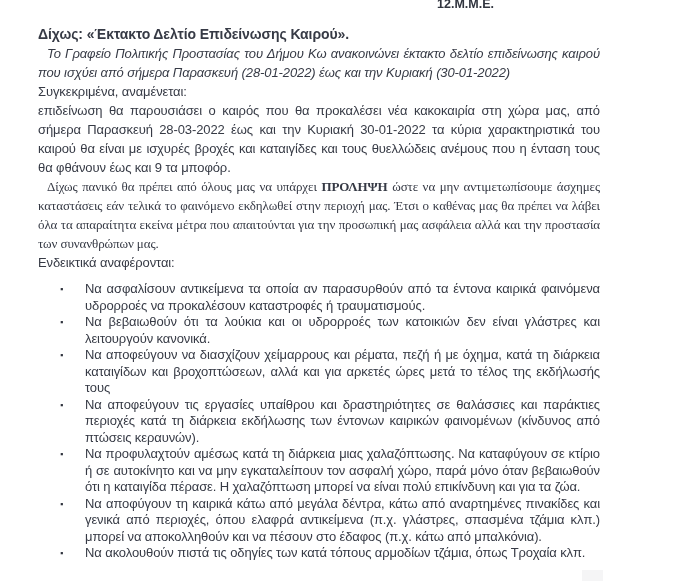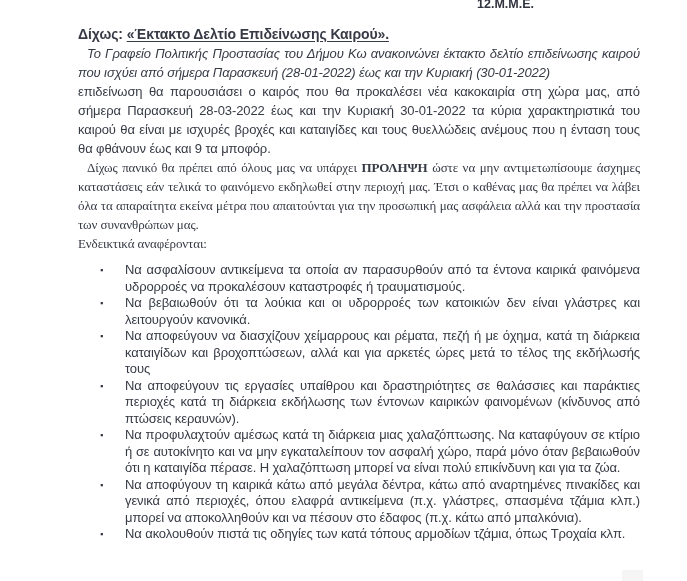"12.Μ.Μ.Ε." .page { margin-left: 40px -> none }
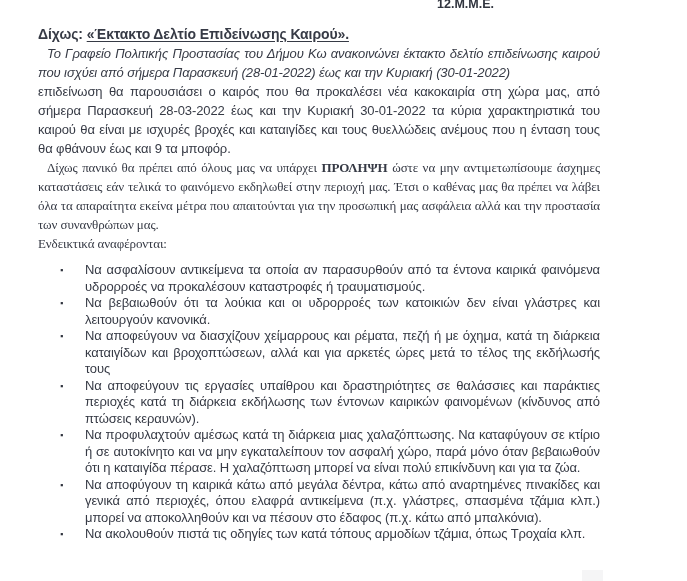"«Έκτακτο Δελτίο Επιδείνωσης Καιρού»." .subject .u { text-decoration: underline -> none }
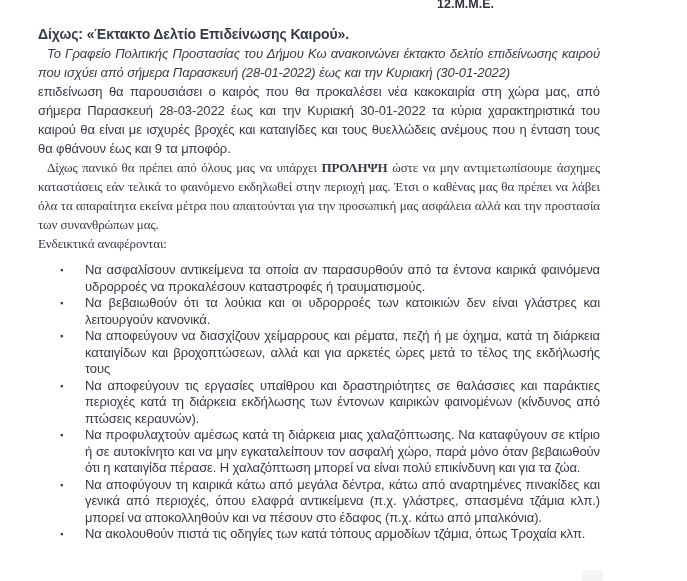"Συγκεκριμένα, αναμένεται:" p.para { html: none -> <p>Συγκεκριμένα, αναμένεται:</p> }
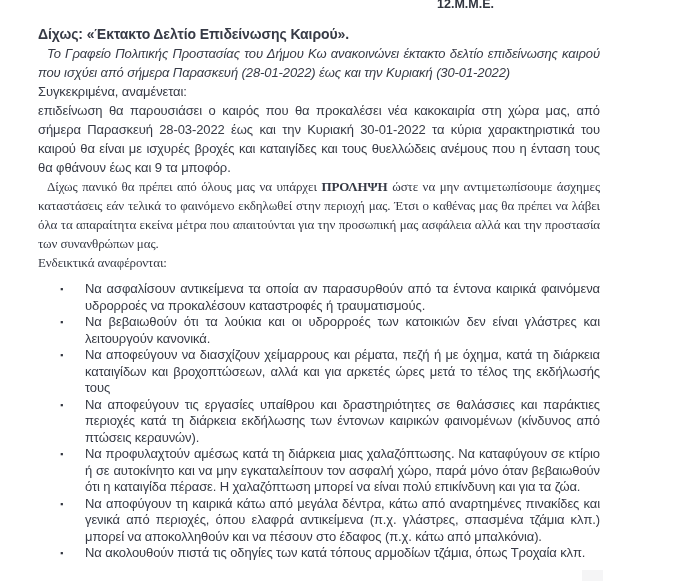"Ενδεικτικά αναφέρονται:" .label-indicative { font-family: Liberation Serif, serif -> none }
